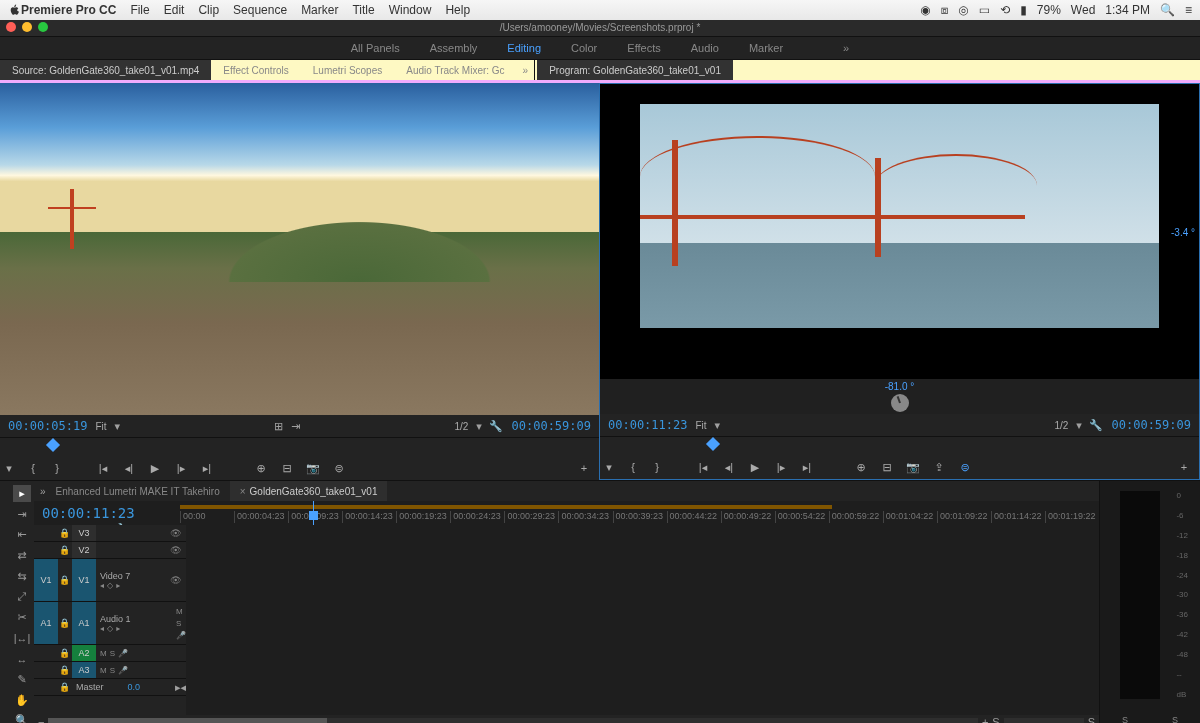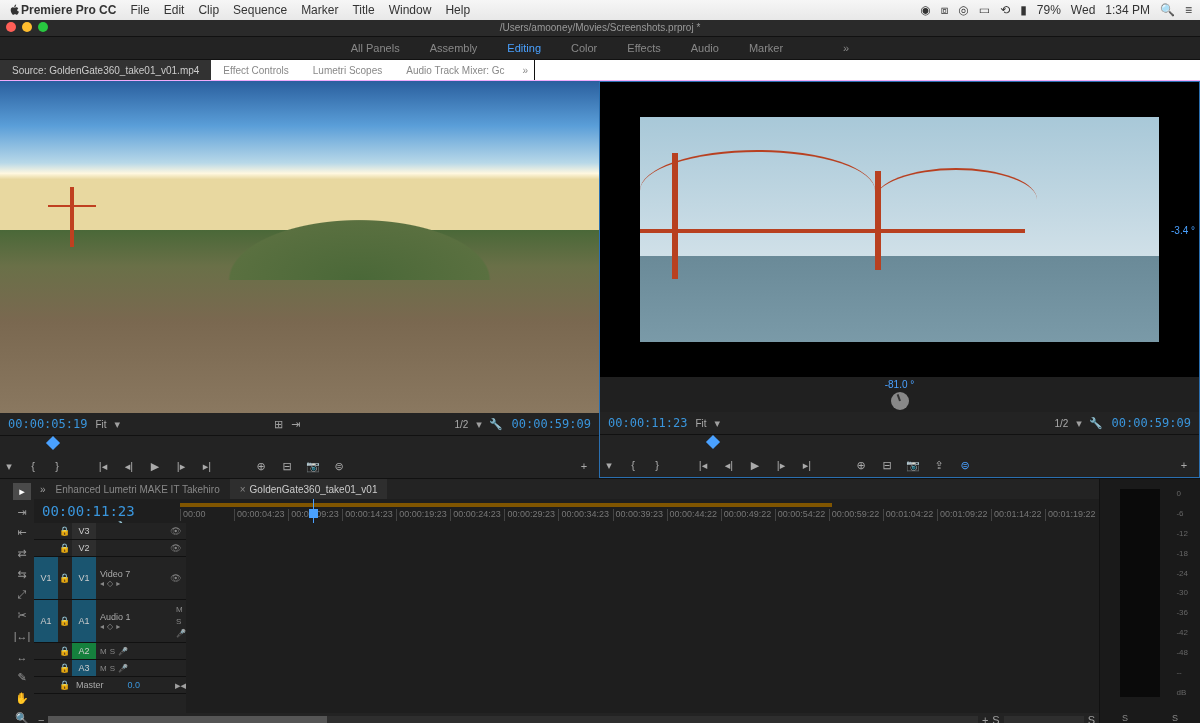"Source: GoldenGate360_take01_v01.mp4" .panelbar { background: #ffffff -> #fef9c3; border-bottom: 1px solid #f0abfc -> 3px solid #f0abfc }
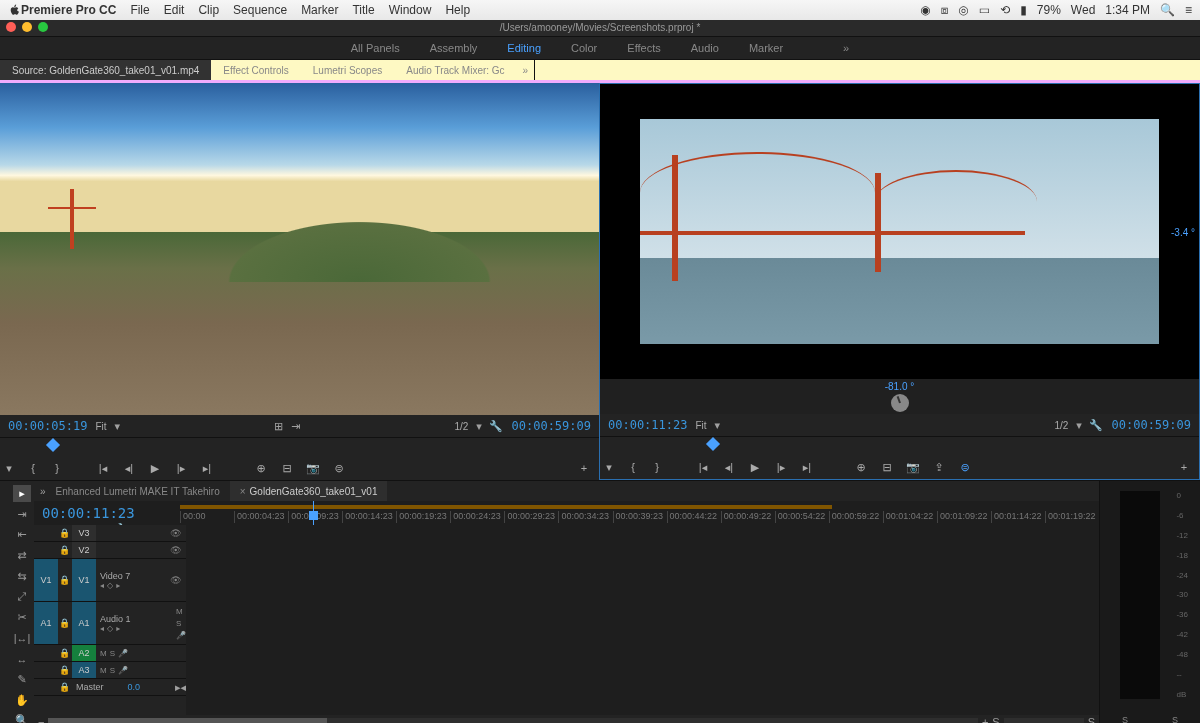"Program: GoldenGate360_take01_v01" div.tab { html: none -> <div> <span>Program: GoldenGate360_take01_v01</span> </div> }
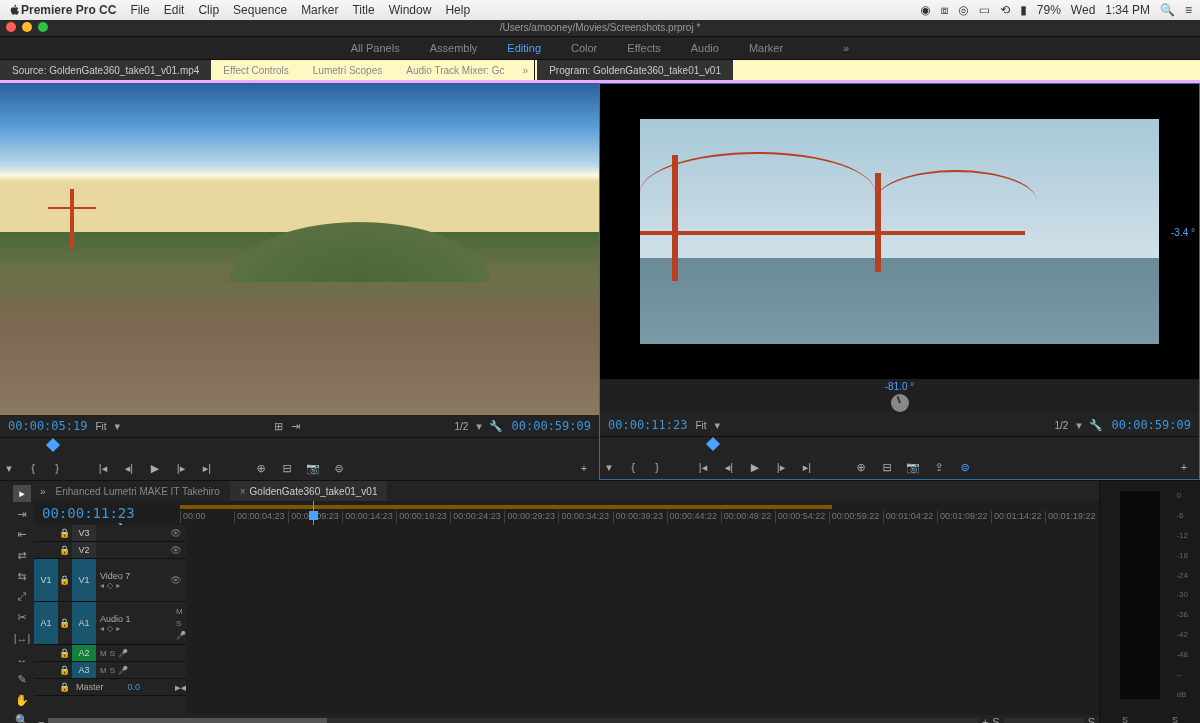"-3.4 °" .viewer { align-items: center -> flex-start }
